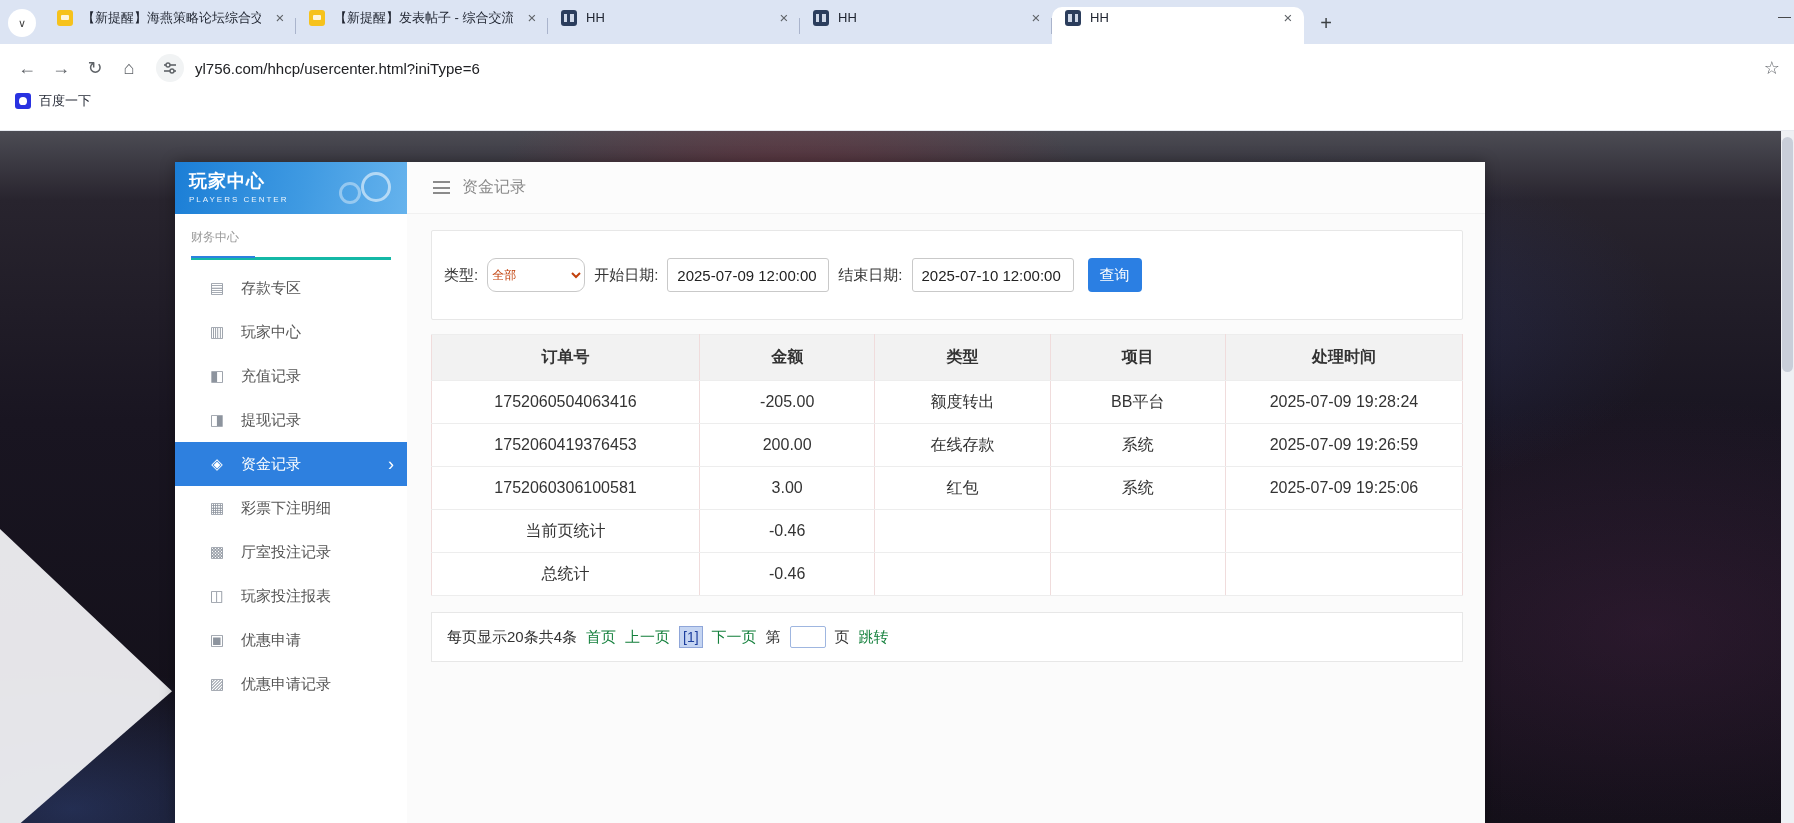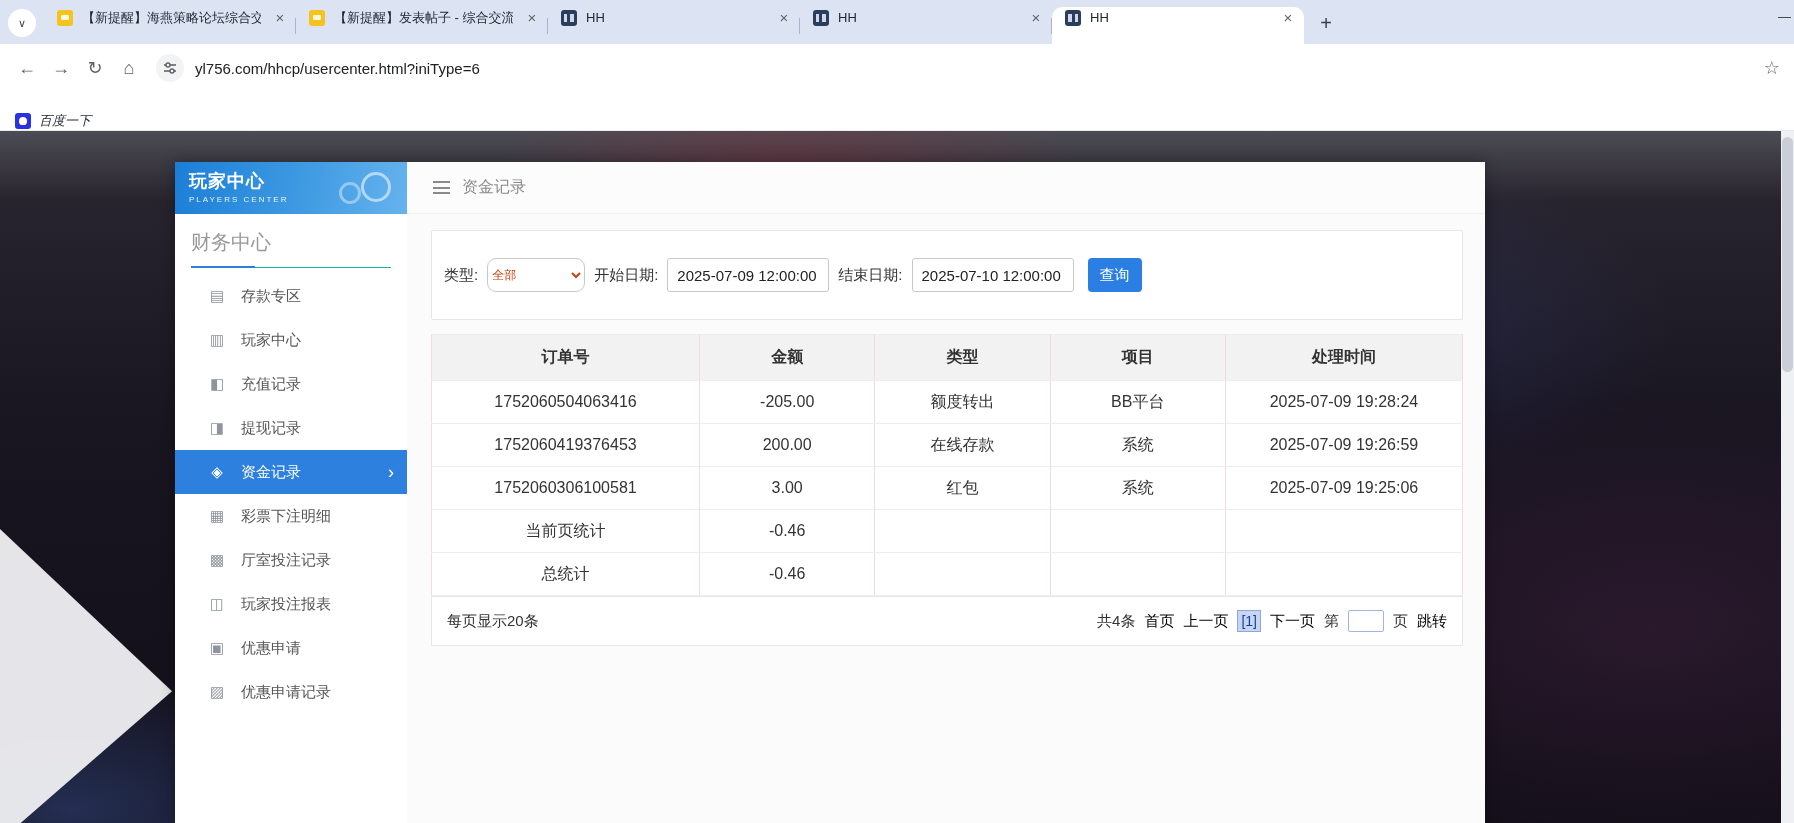"百度一下" .bookmarksbar { align-items: flex-end -> flex-start; font-style: italic -> none }
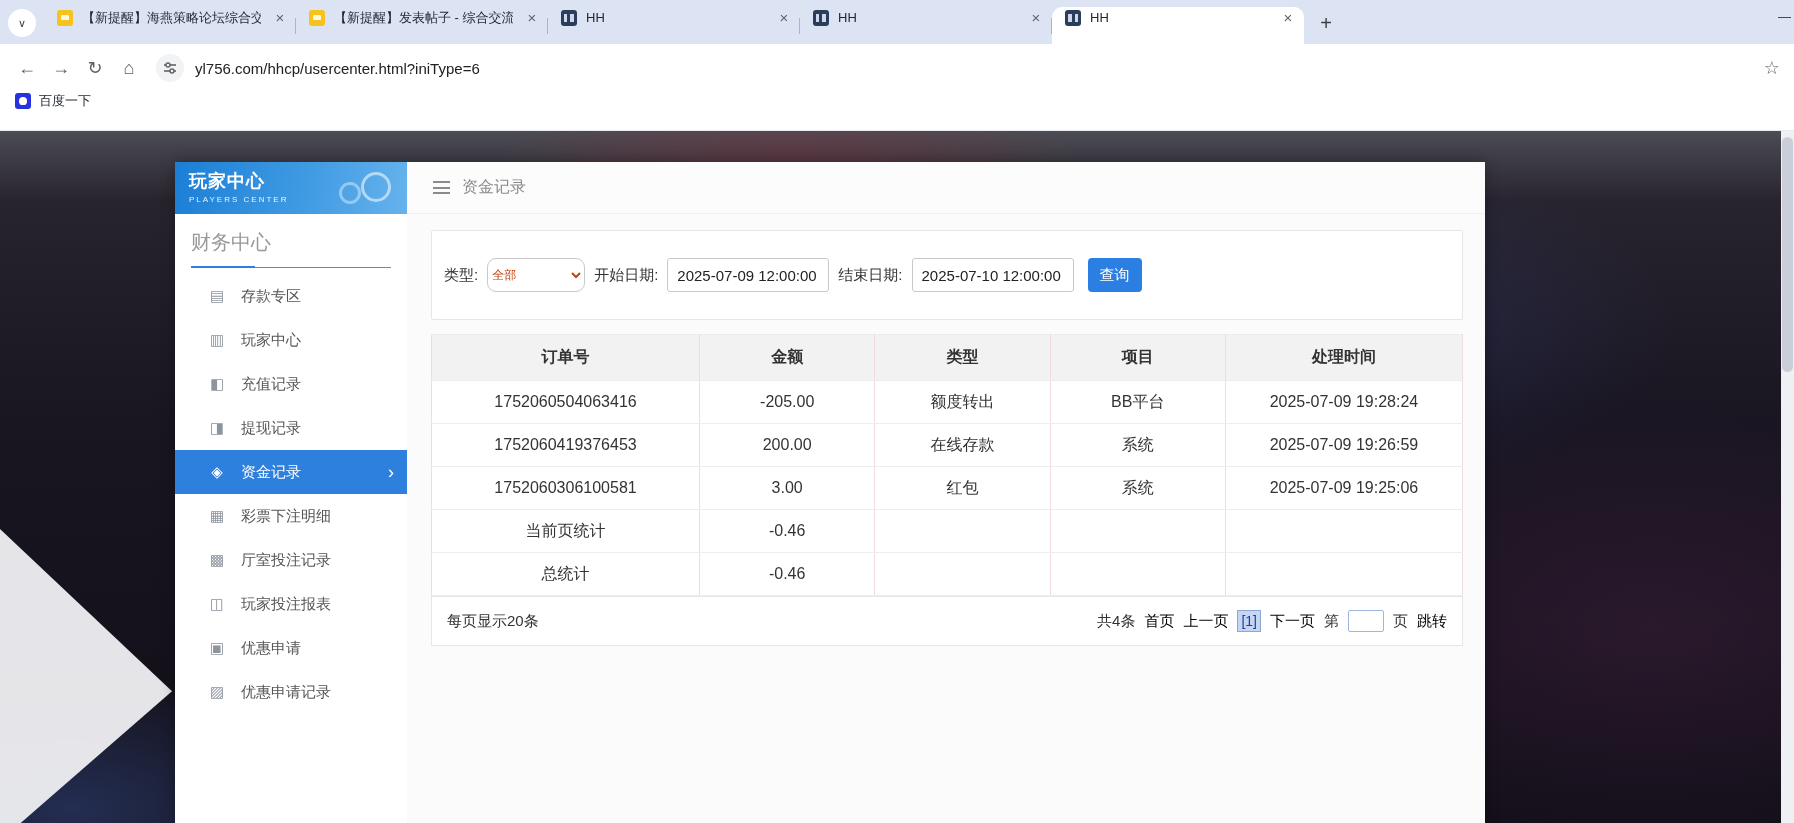"财务中心" .sb-section { border-bottom: 1px solid #14b8a6 -> 3px solid #14b8a6; font-size: 20px -> 12px }
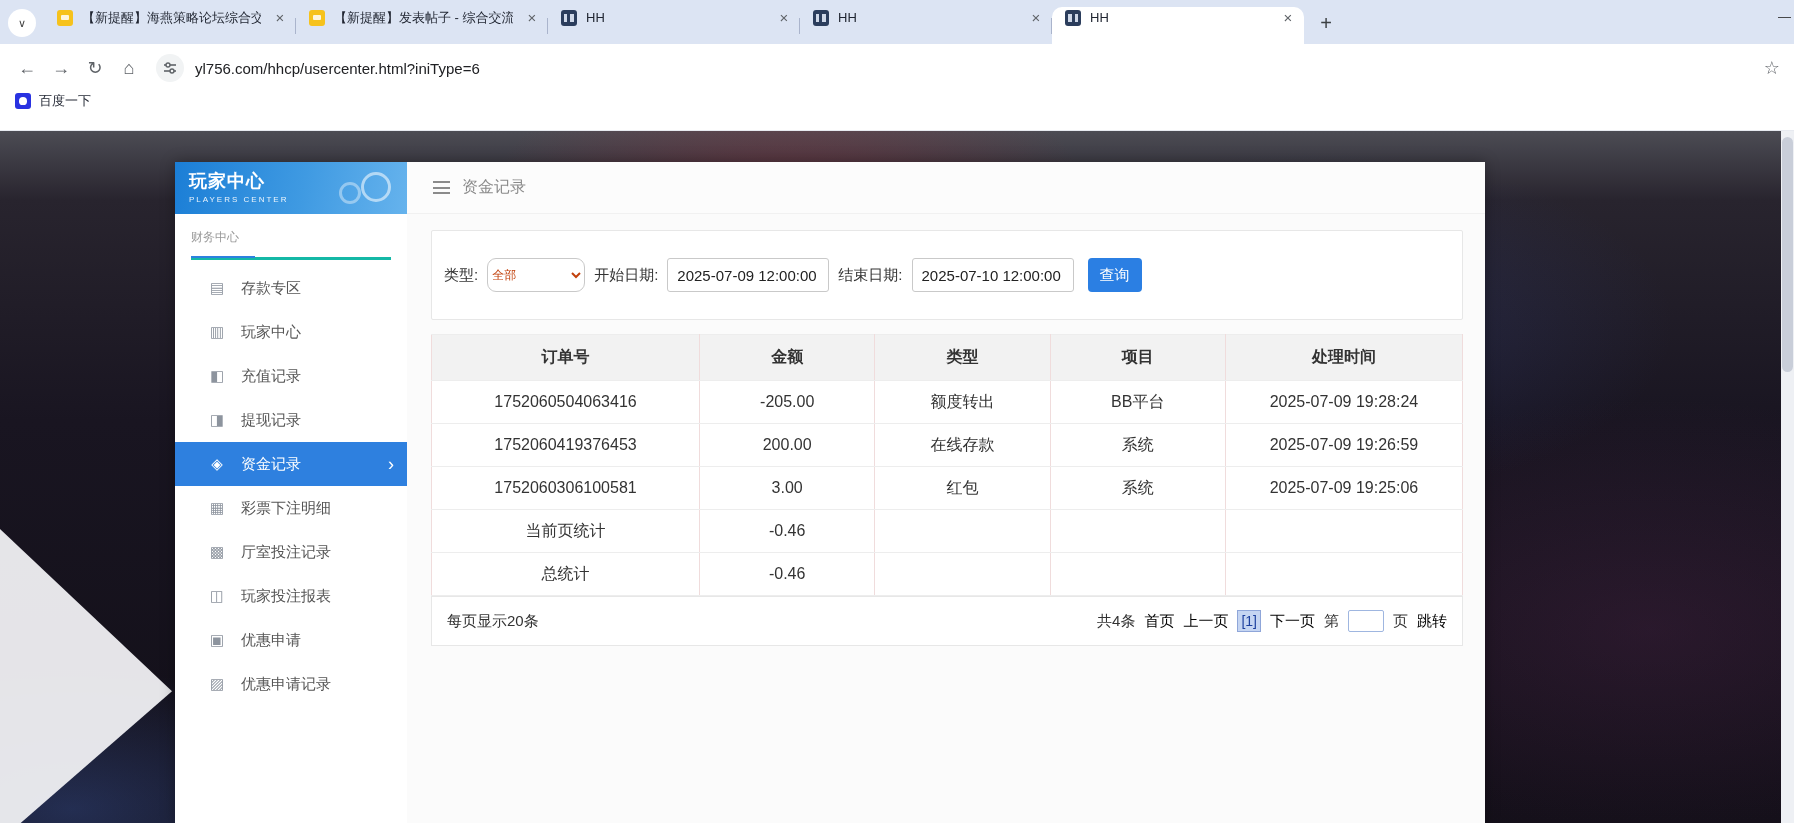"每页显示20条" .pagebar { justify-content: space-between -> none; margin-top: none -> 16px }
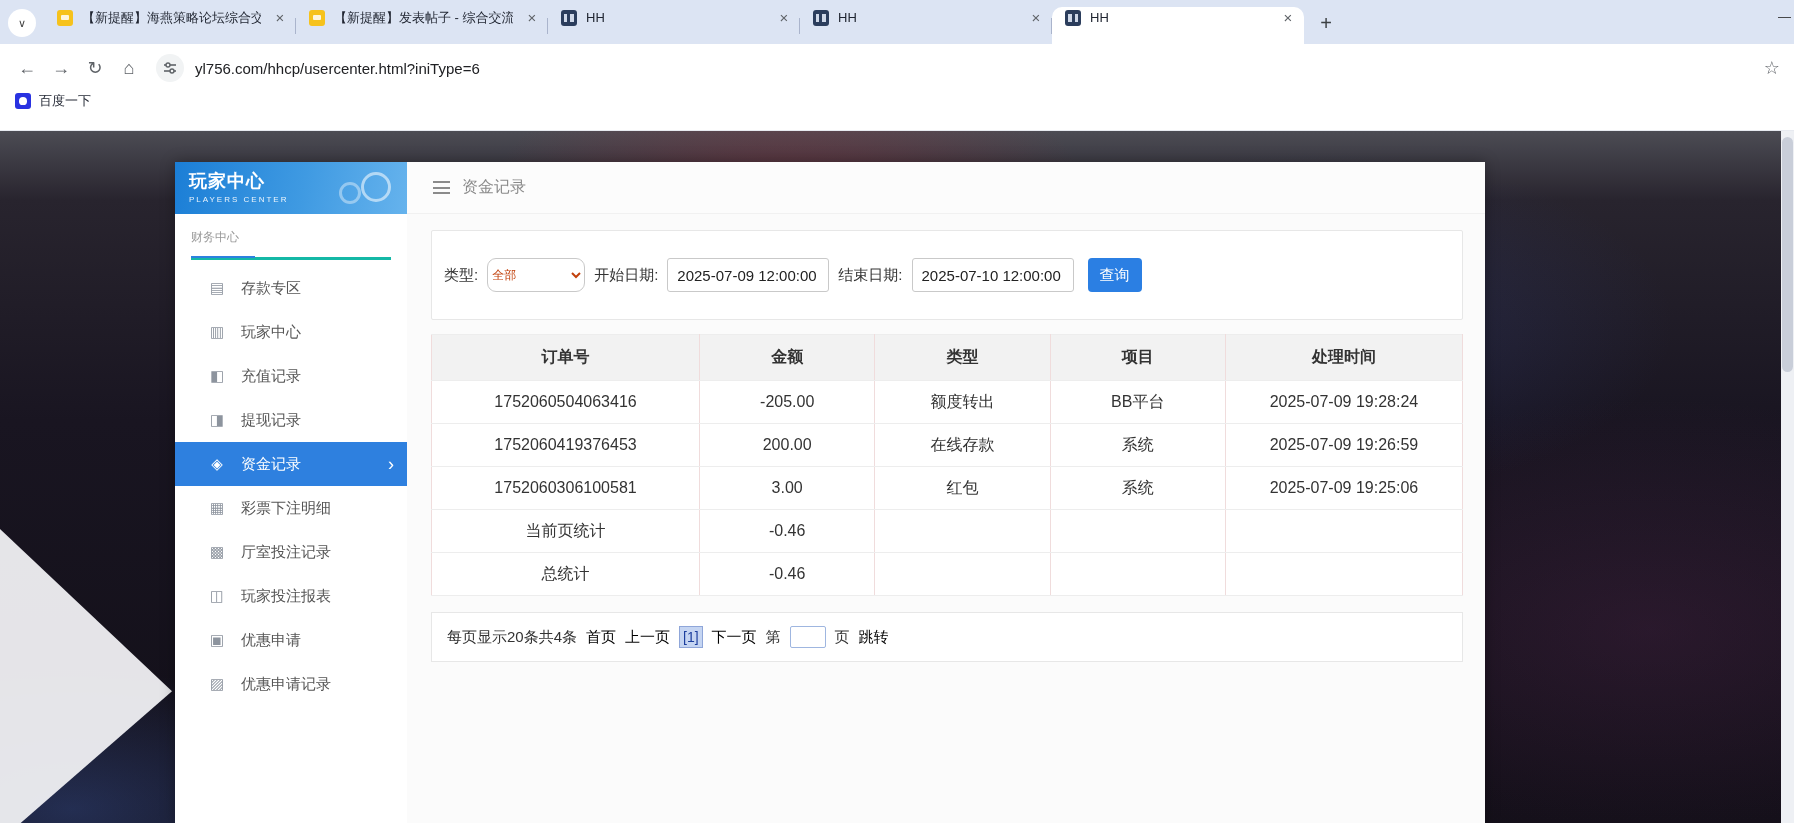"首页" .pg-link { color: #000000 -> #15803d }
